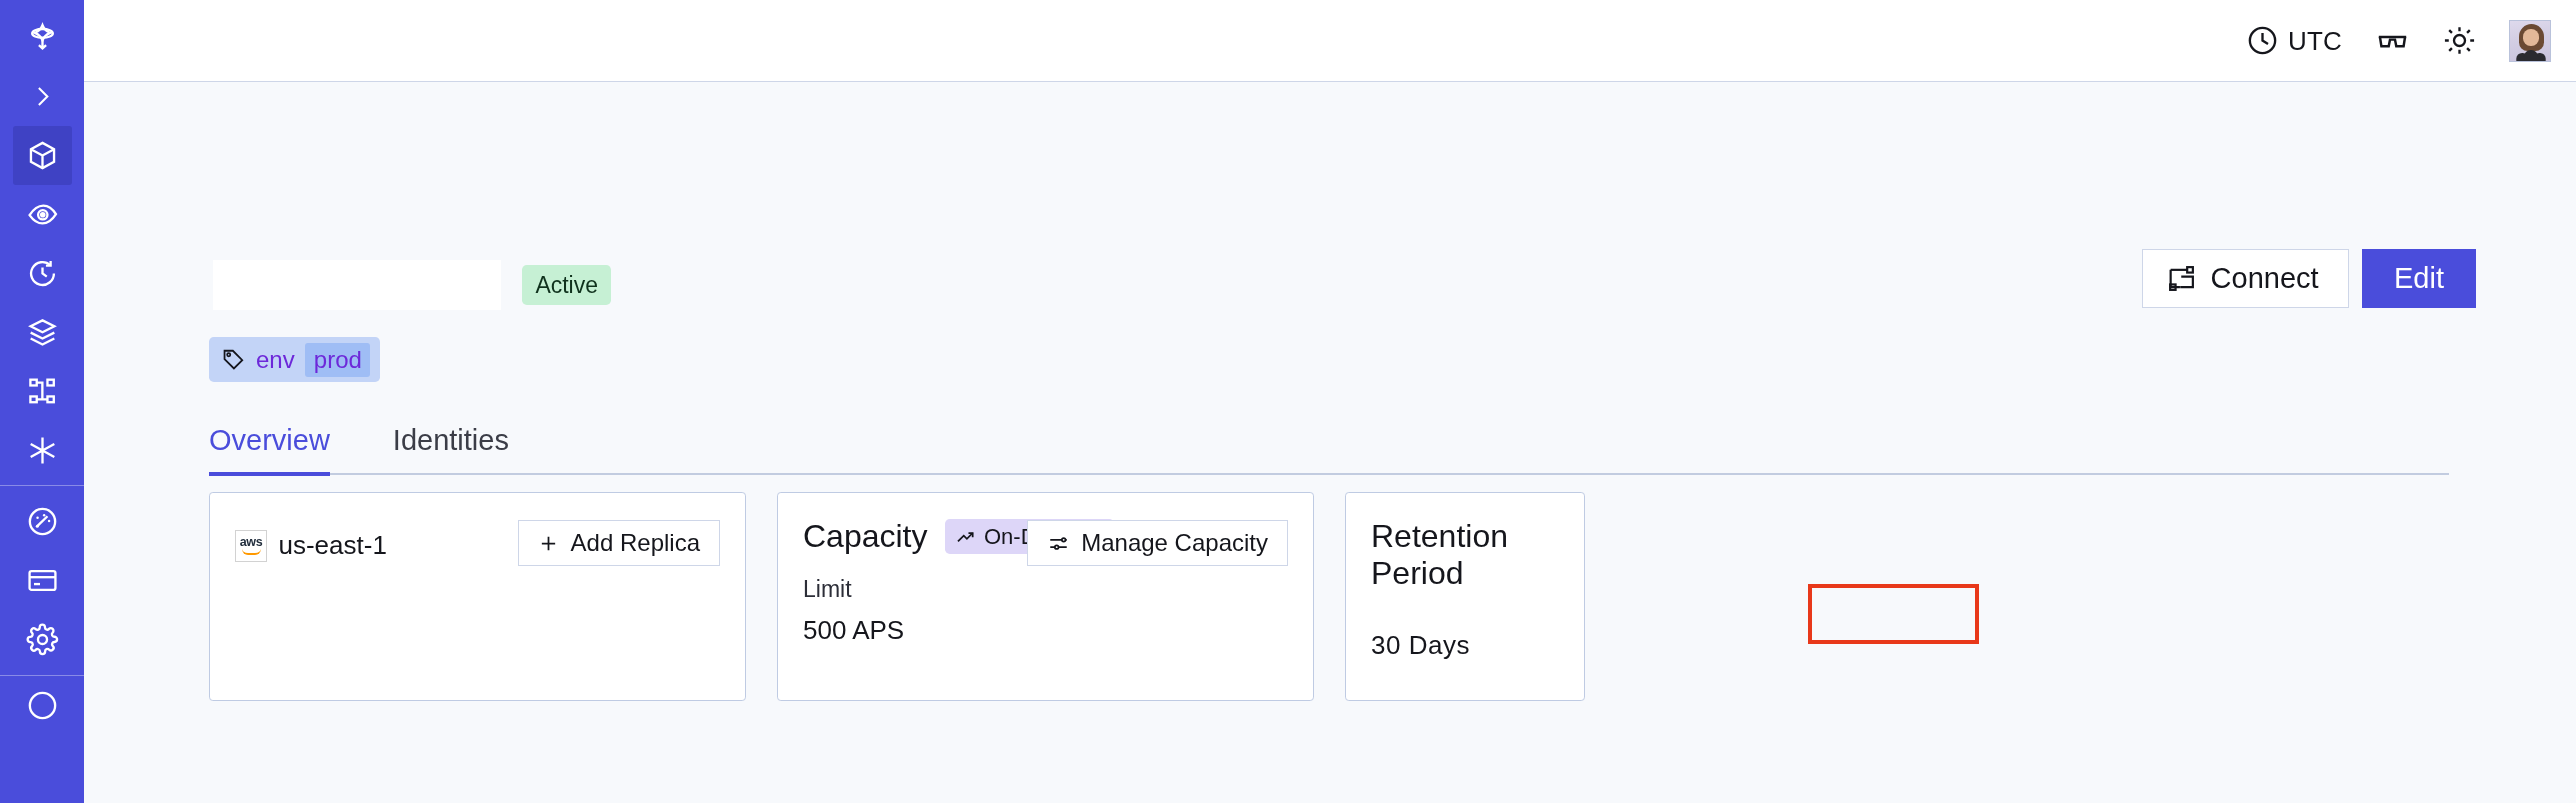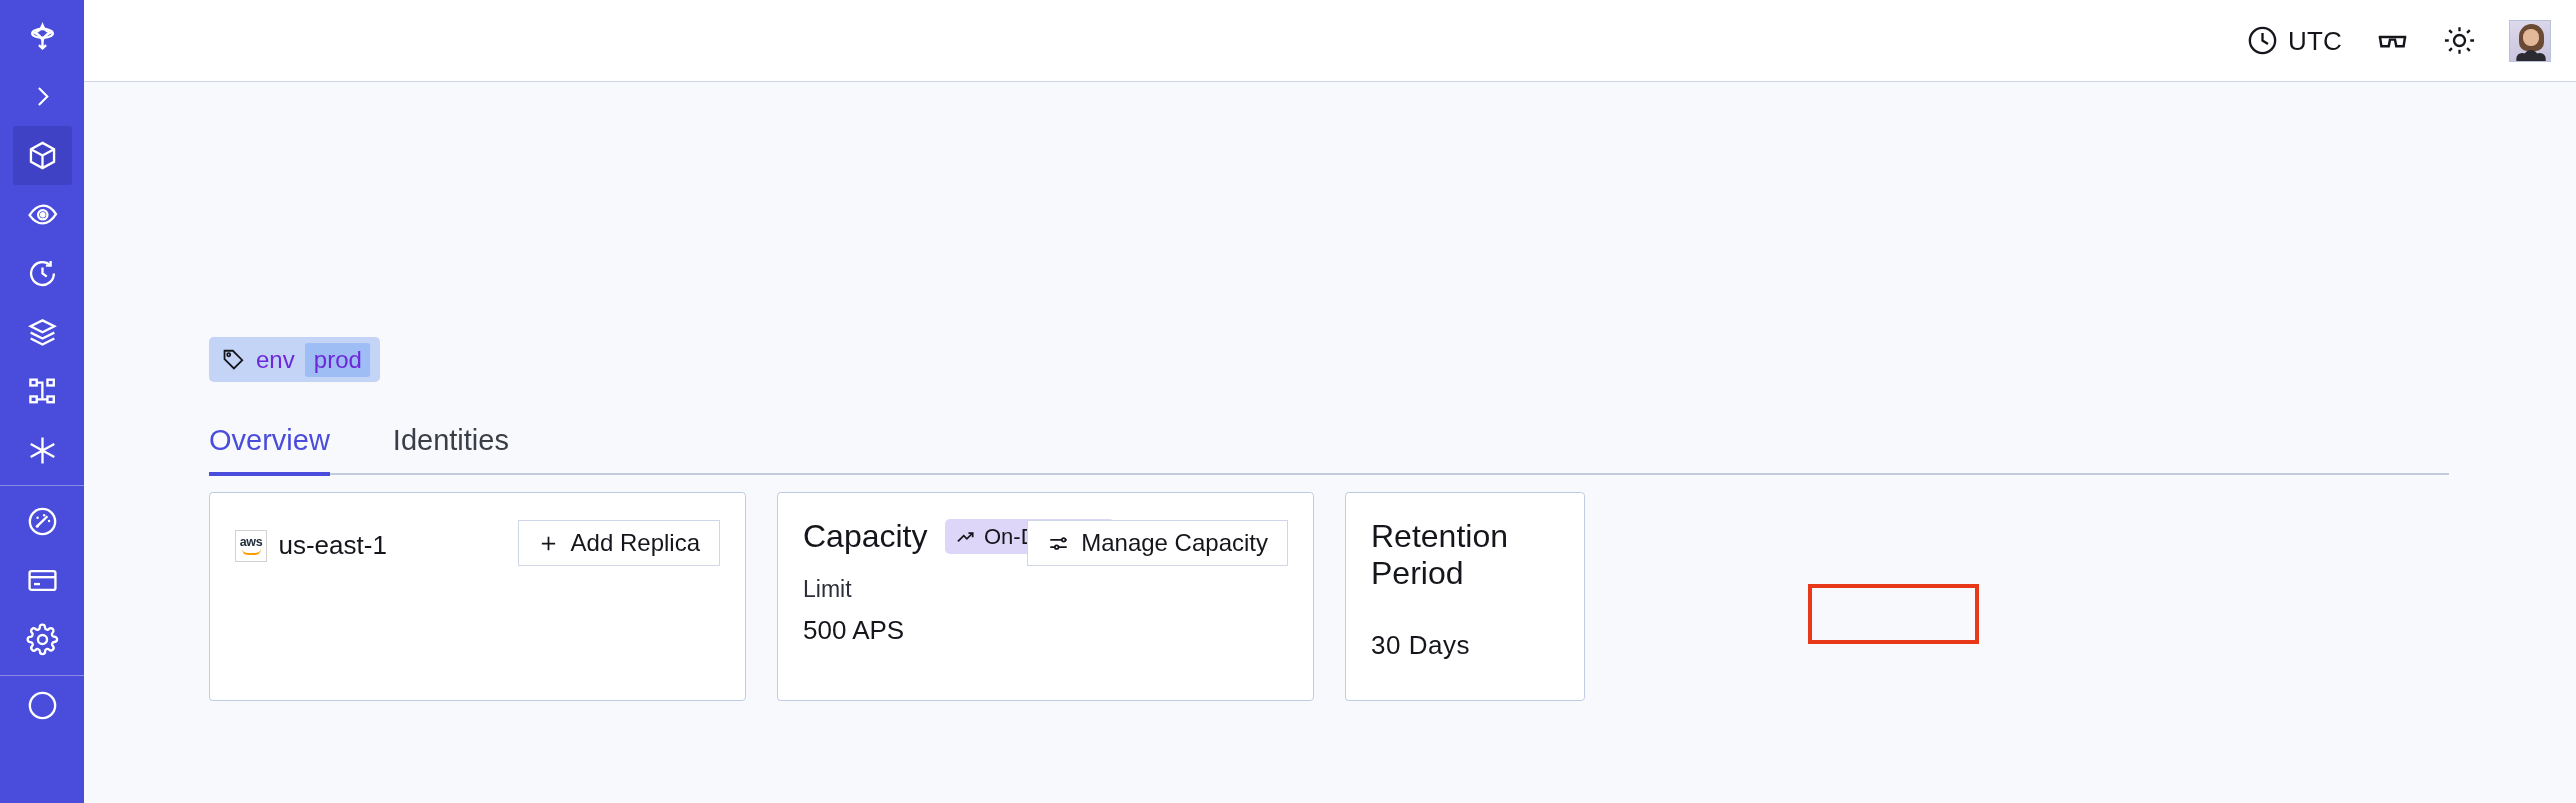"Active" div.title-row { html: none -> <div> <div></div> <span>Active</span> <div> <div> <svg> <rect></rect> <path></path> <path></path> <rect></rect> <path></path> </svg> <span>Connect</span> </div> <div> <span>Edit</span> </div> </div> </div> }
